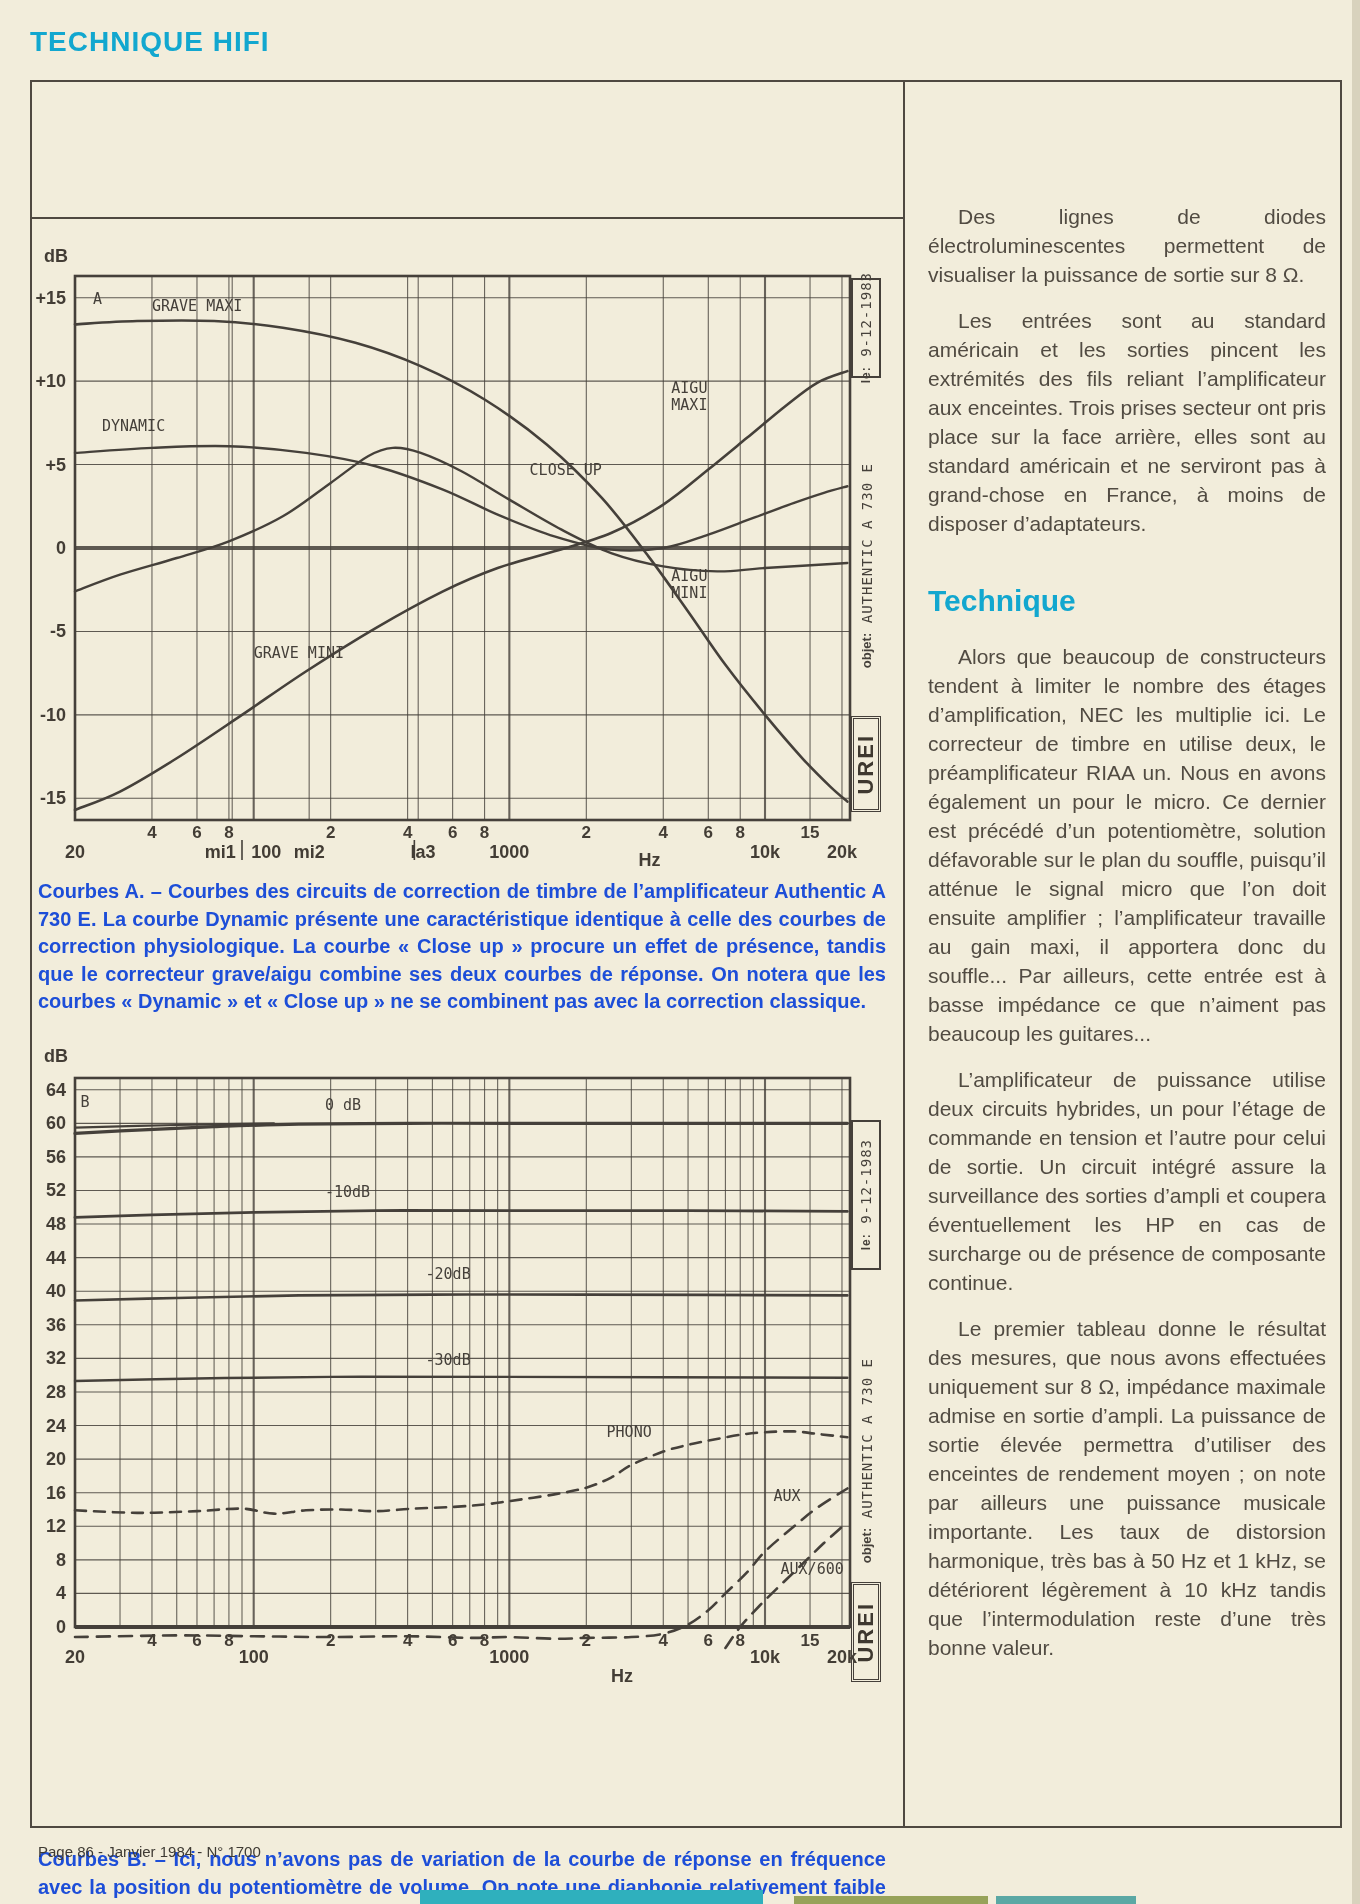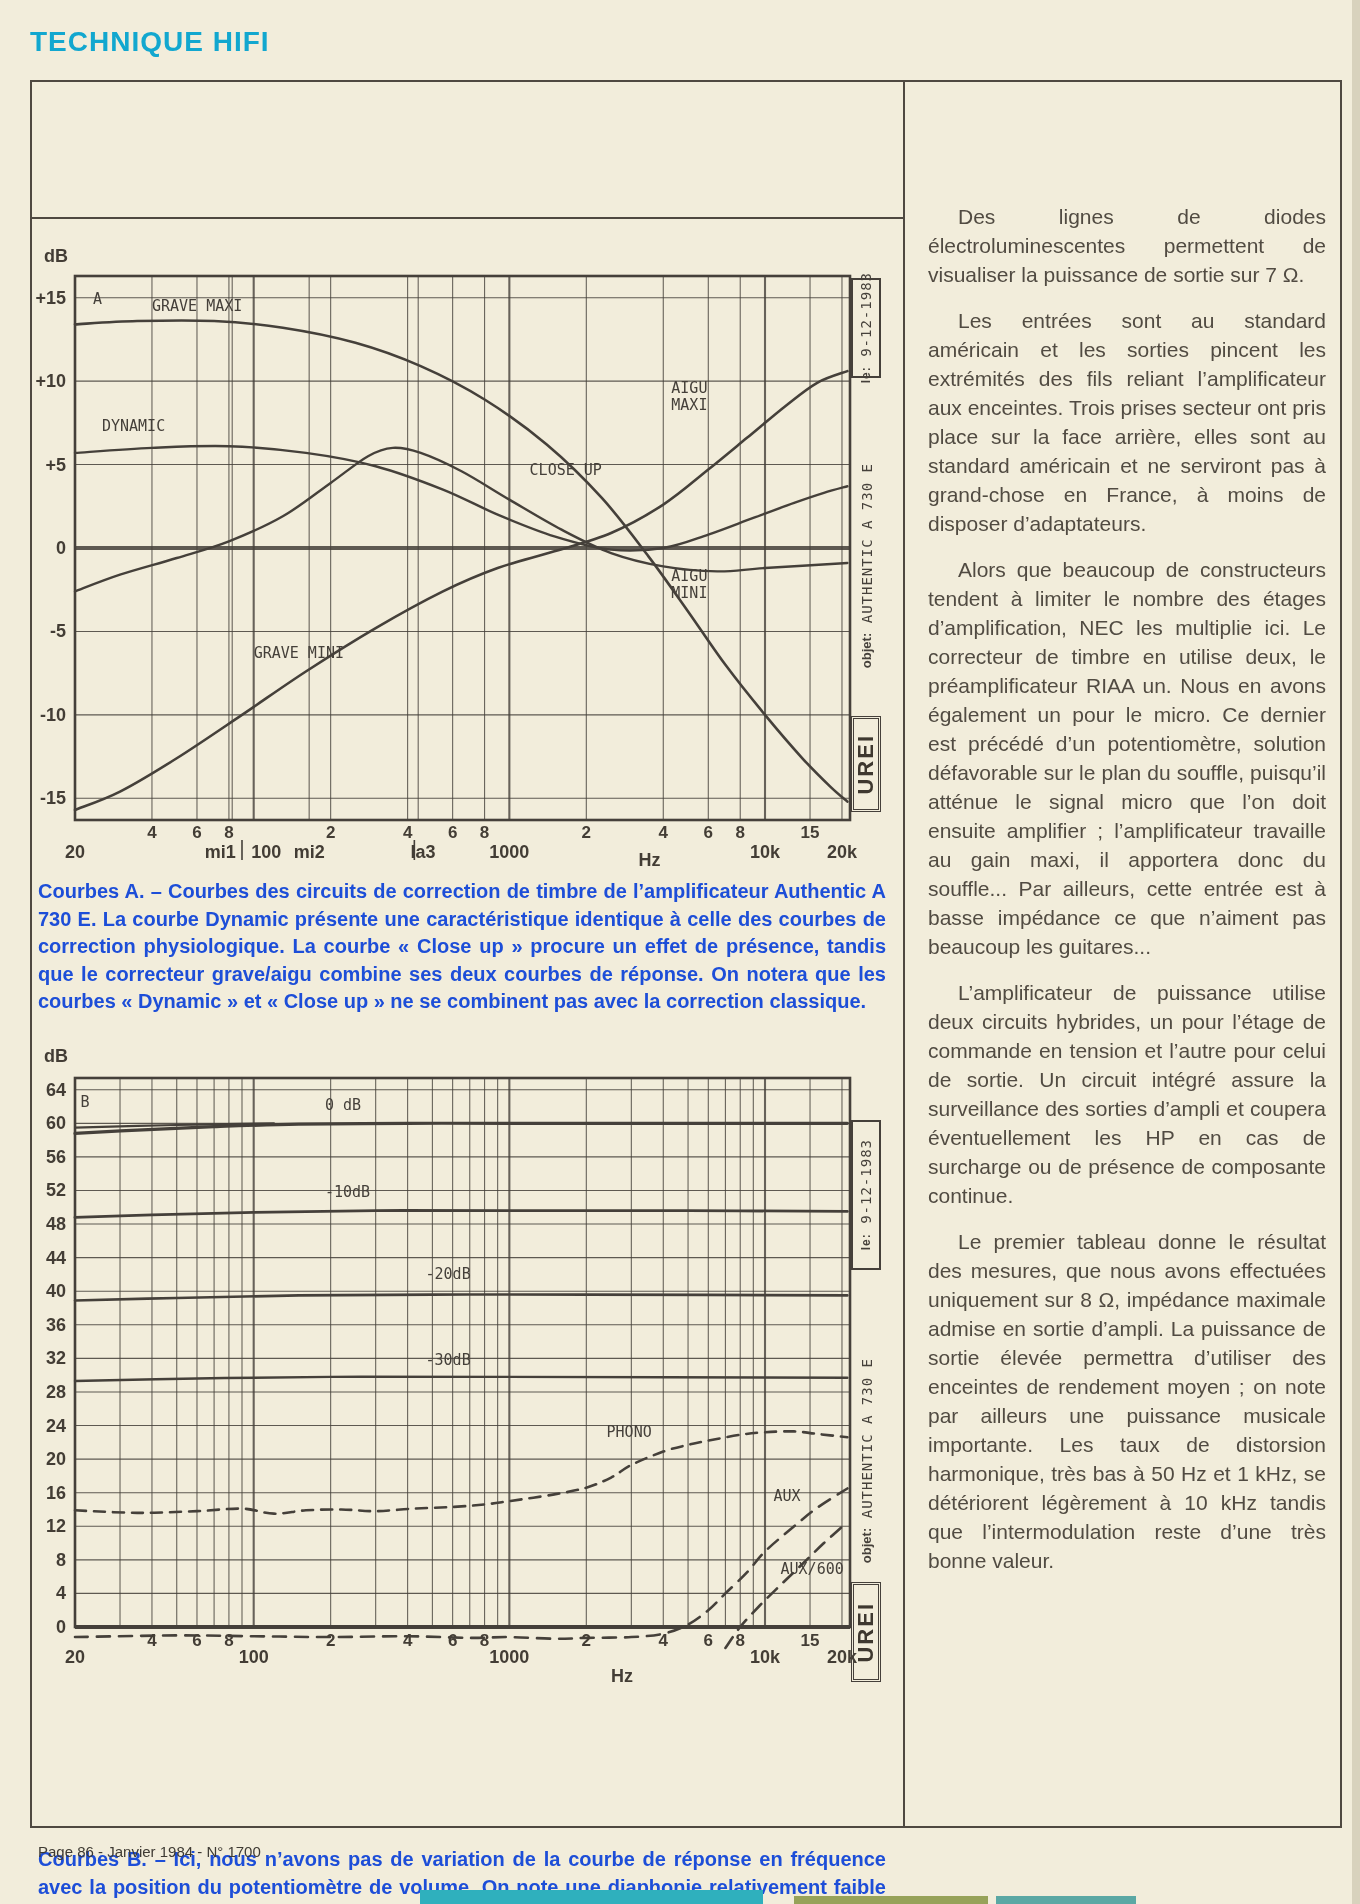"Des lignes de diodes" p { text: 7 -> 8 }
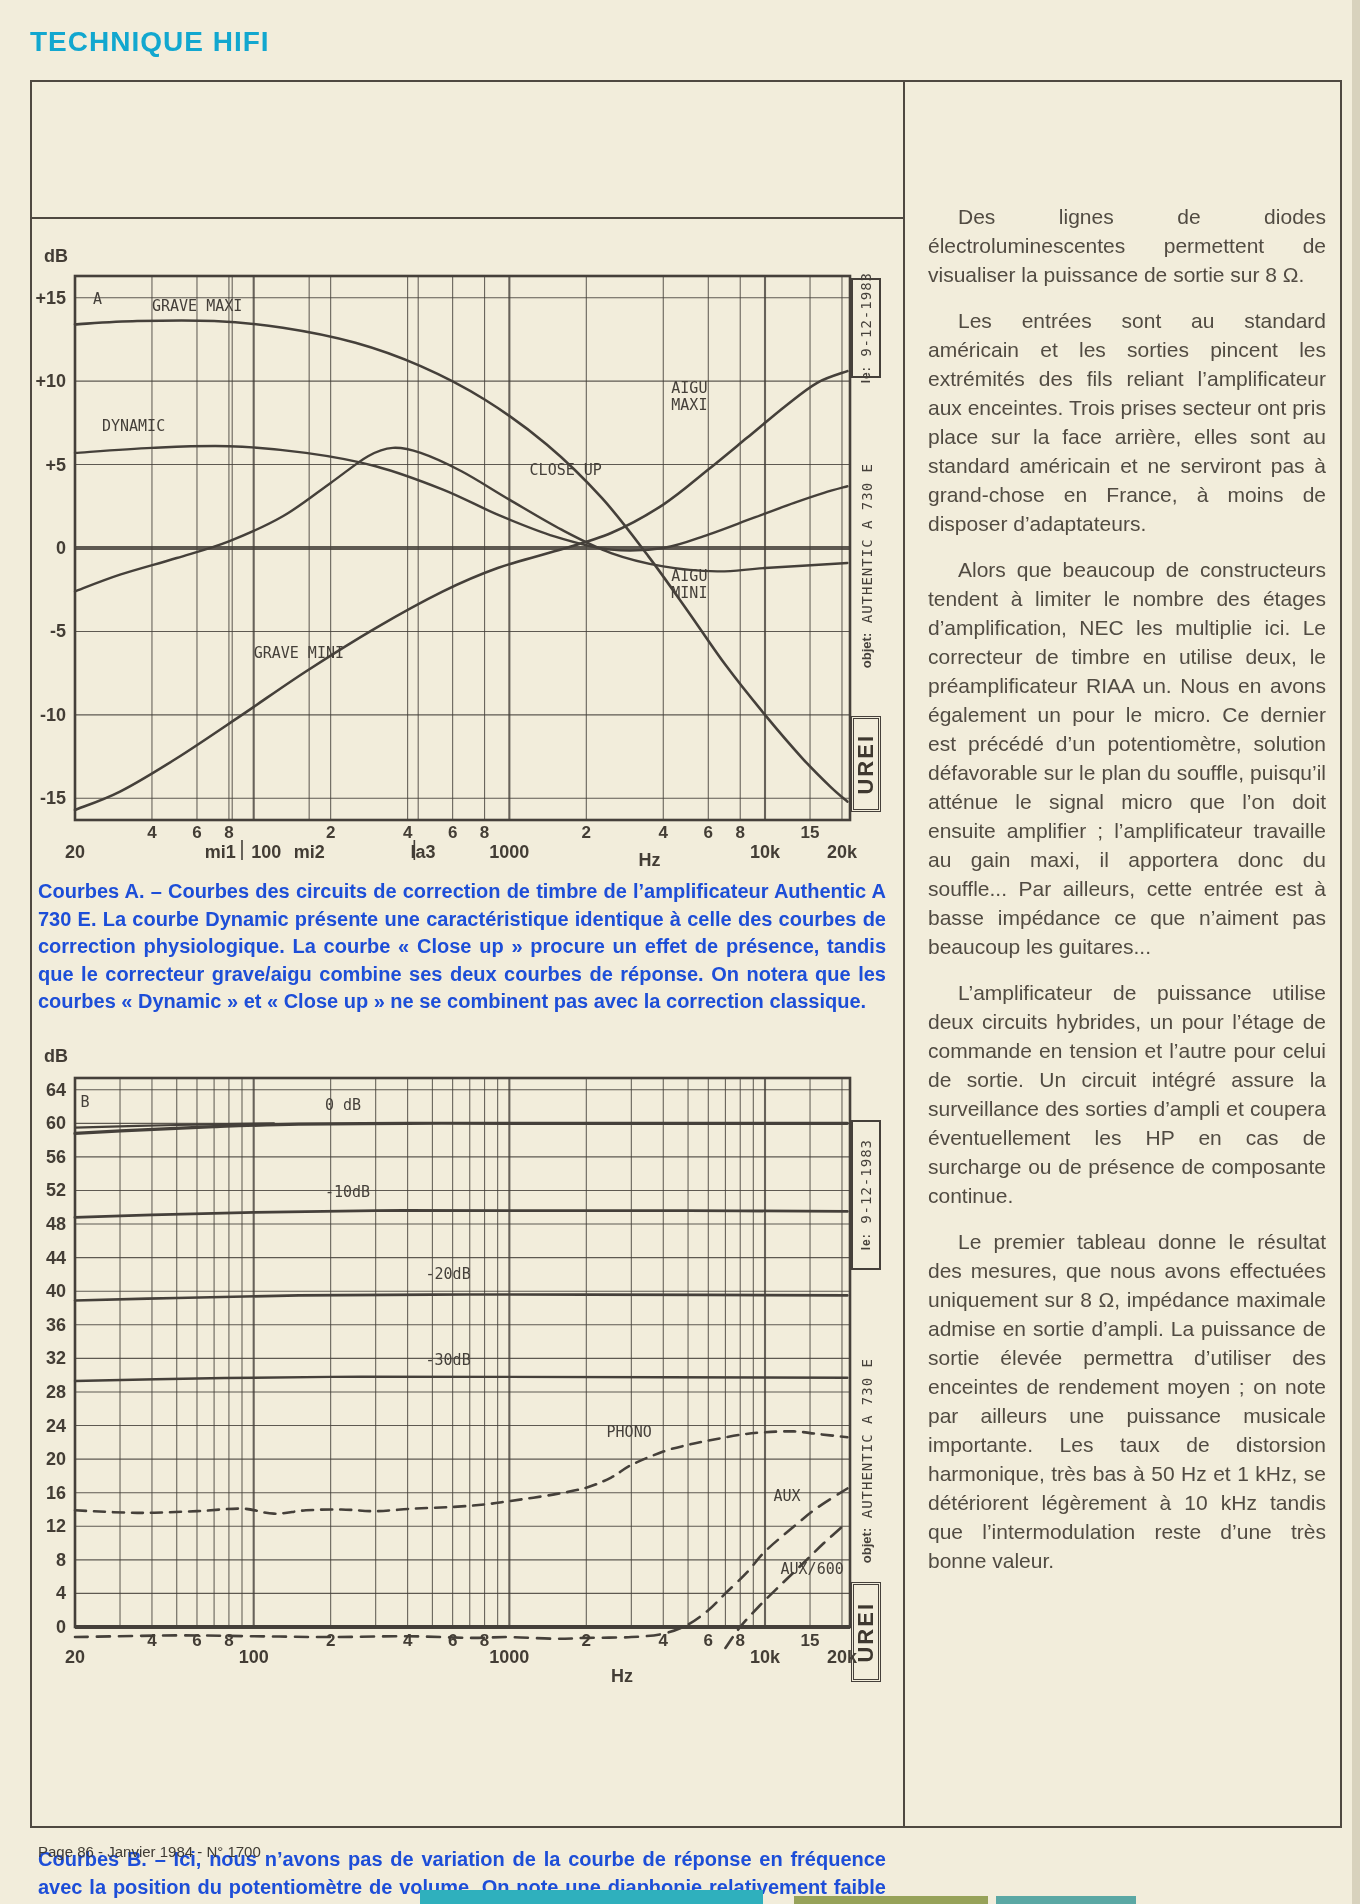"Technique" h2 { html: none -> <h2>Technique</h2> }
